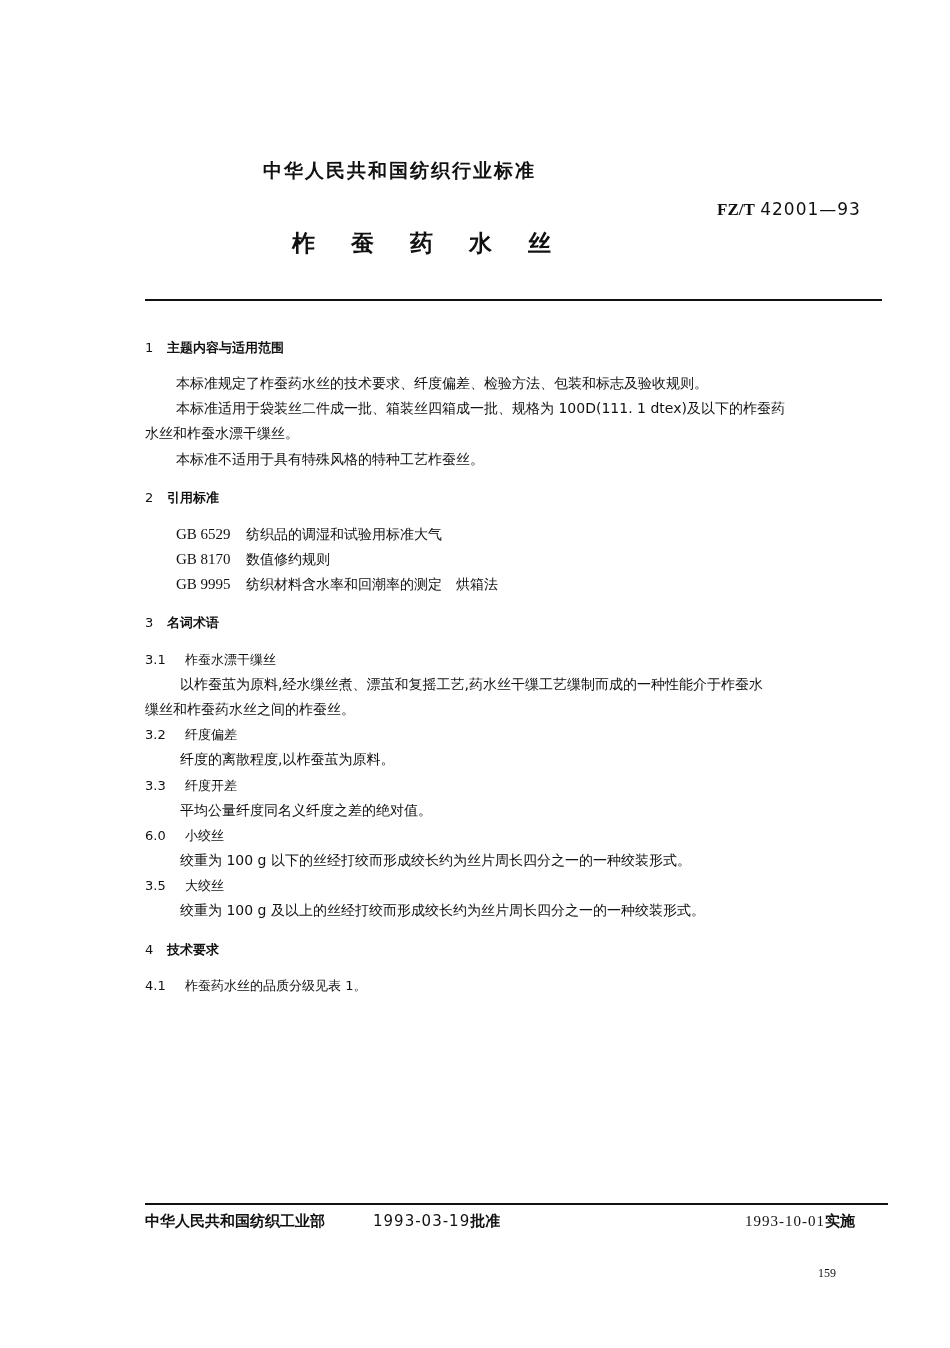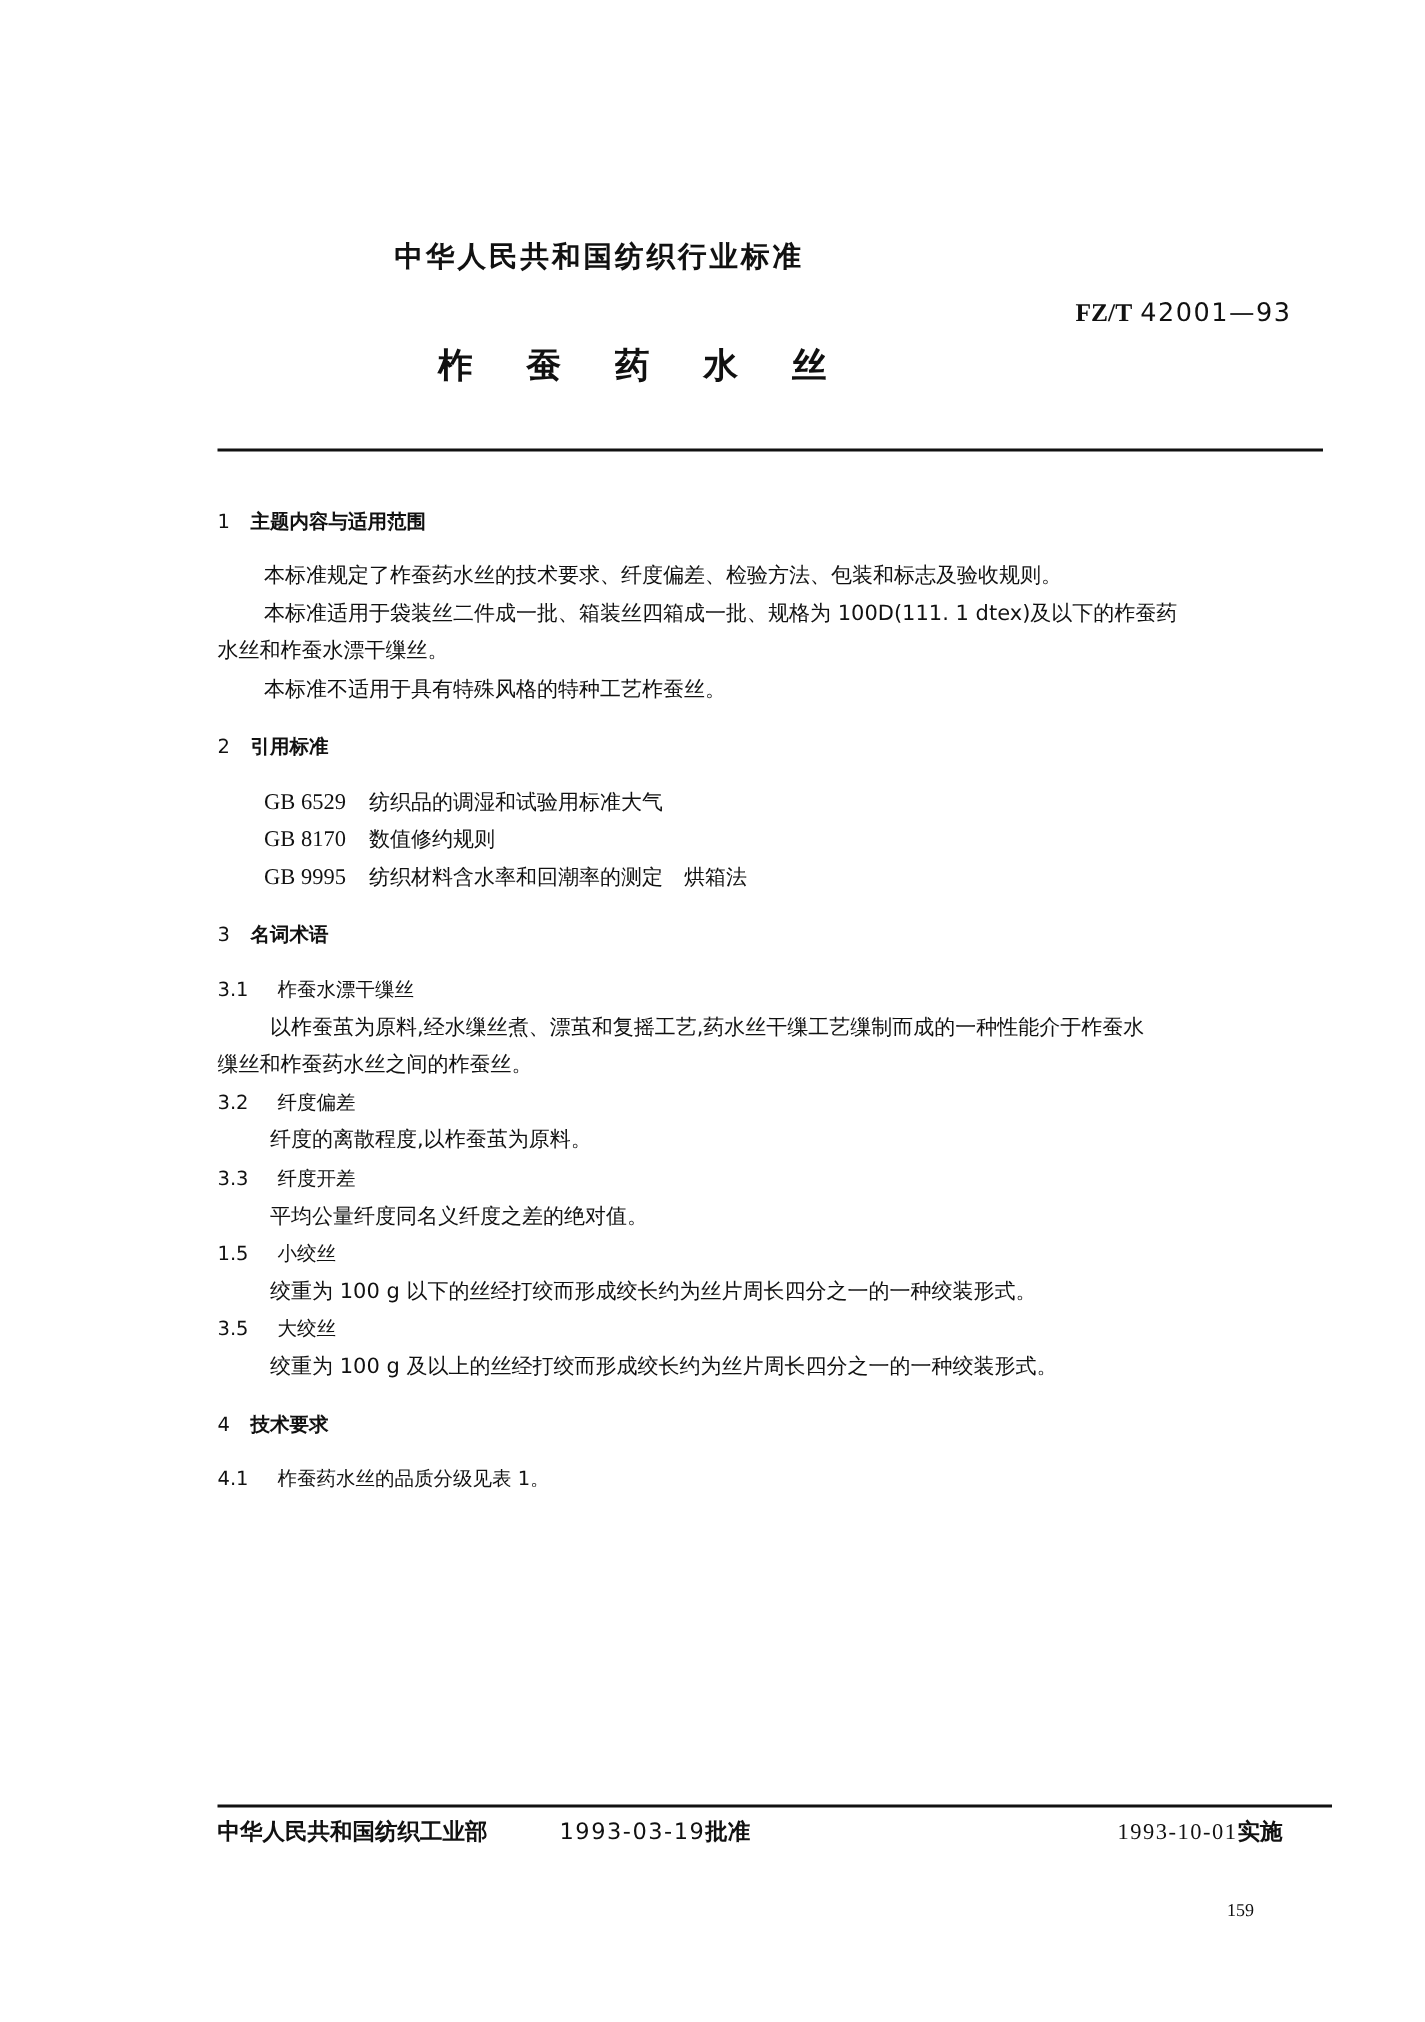"1.5" span.sub-n { text: 1.5 -> 6.0 }
